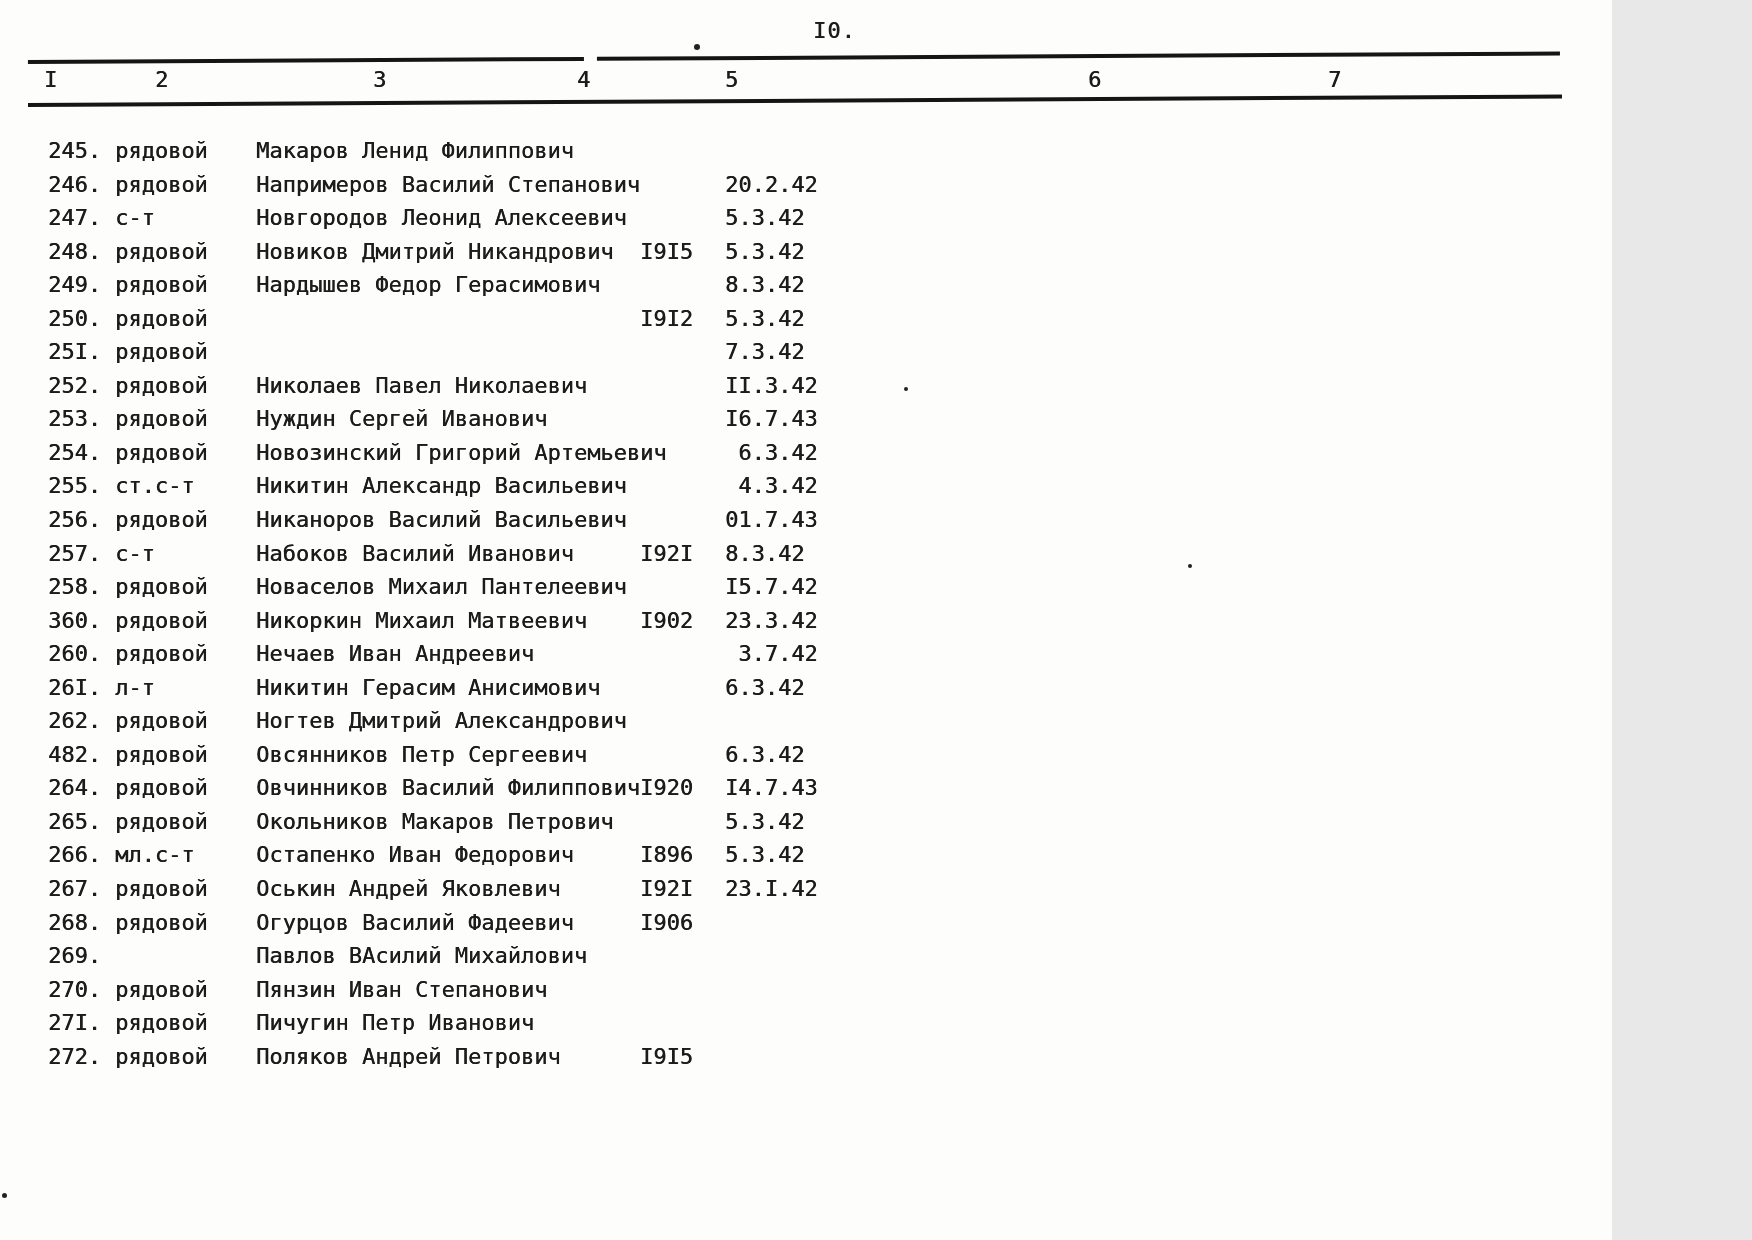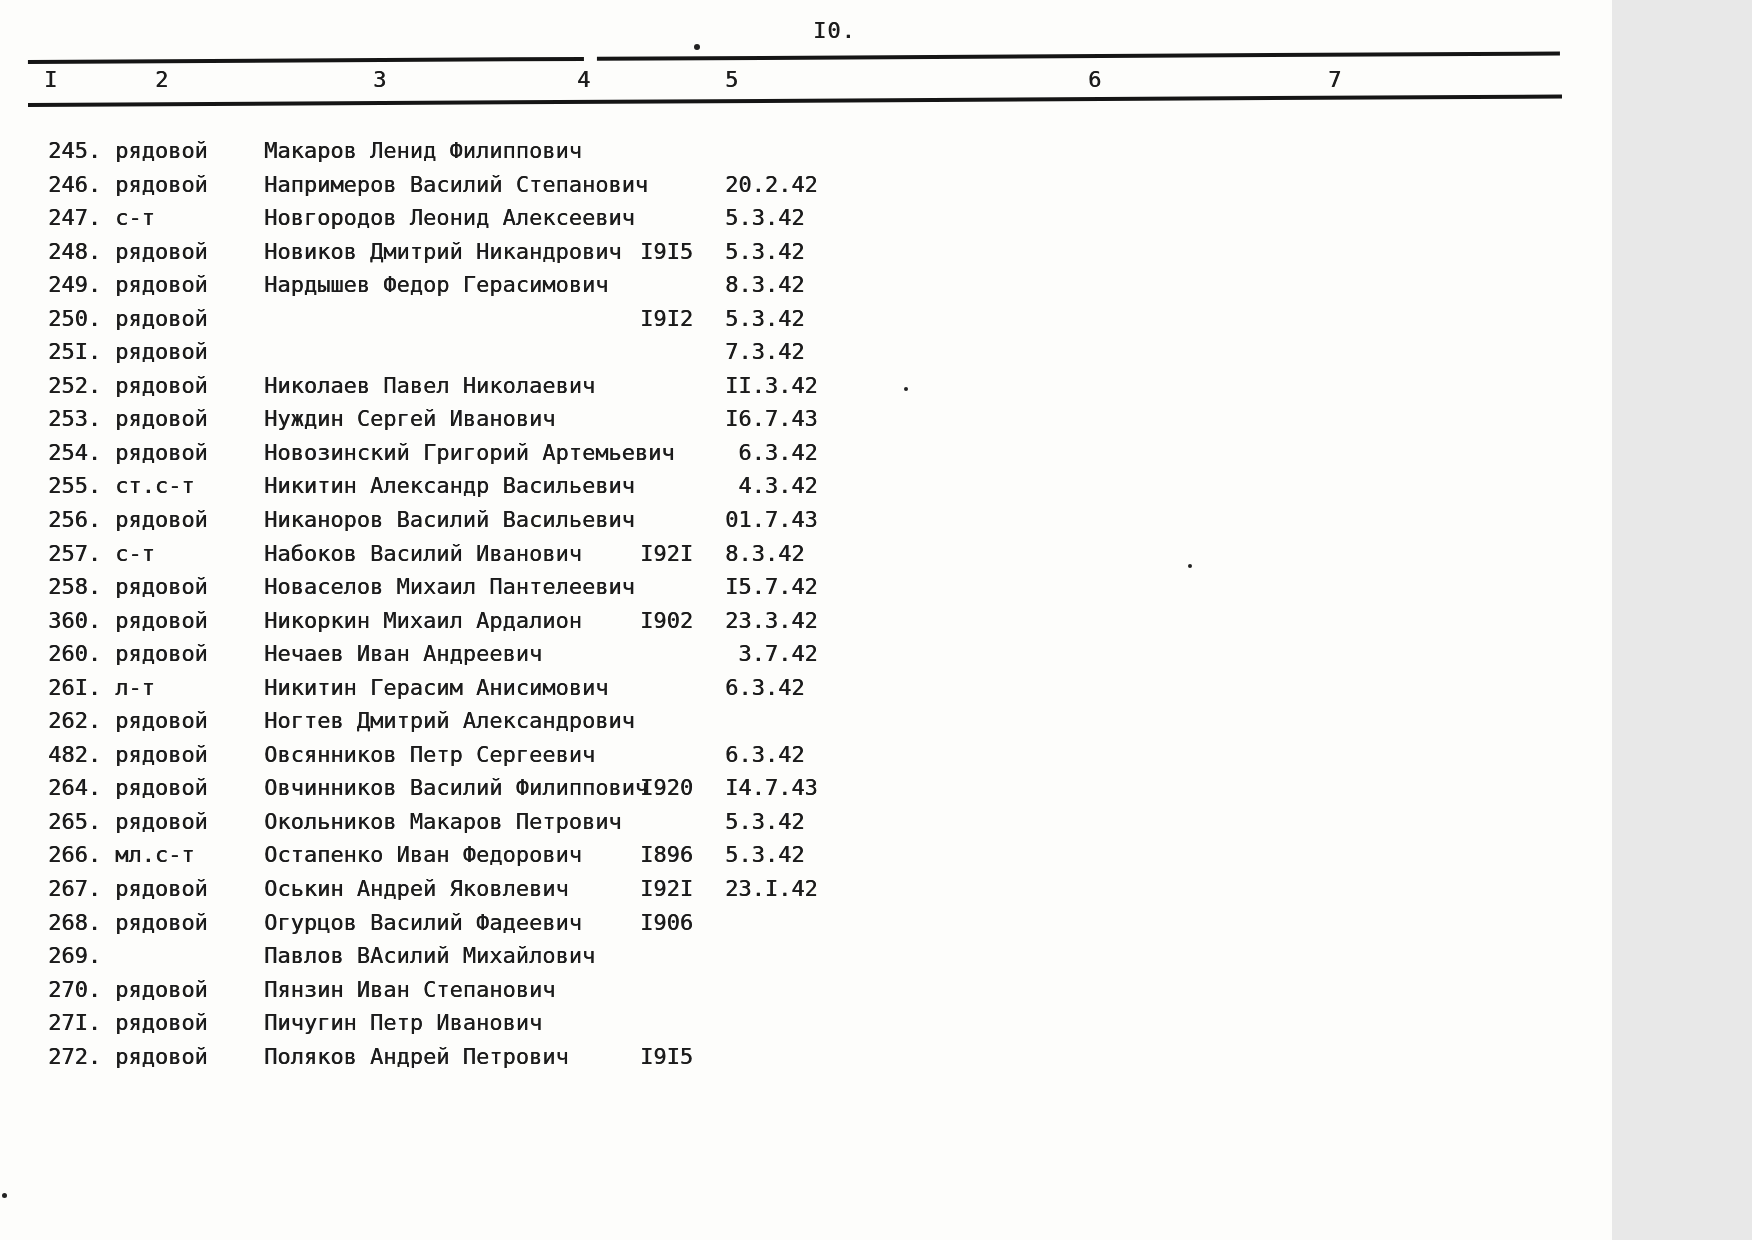"Макаров Ленид Филиппович" .c-name { left: 252px -> 244px }
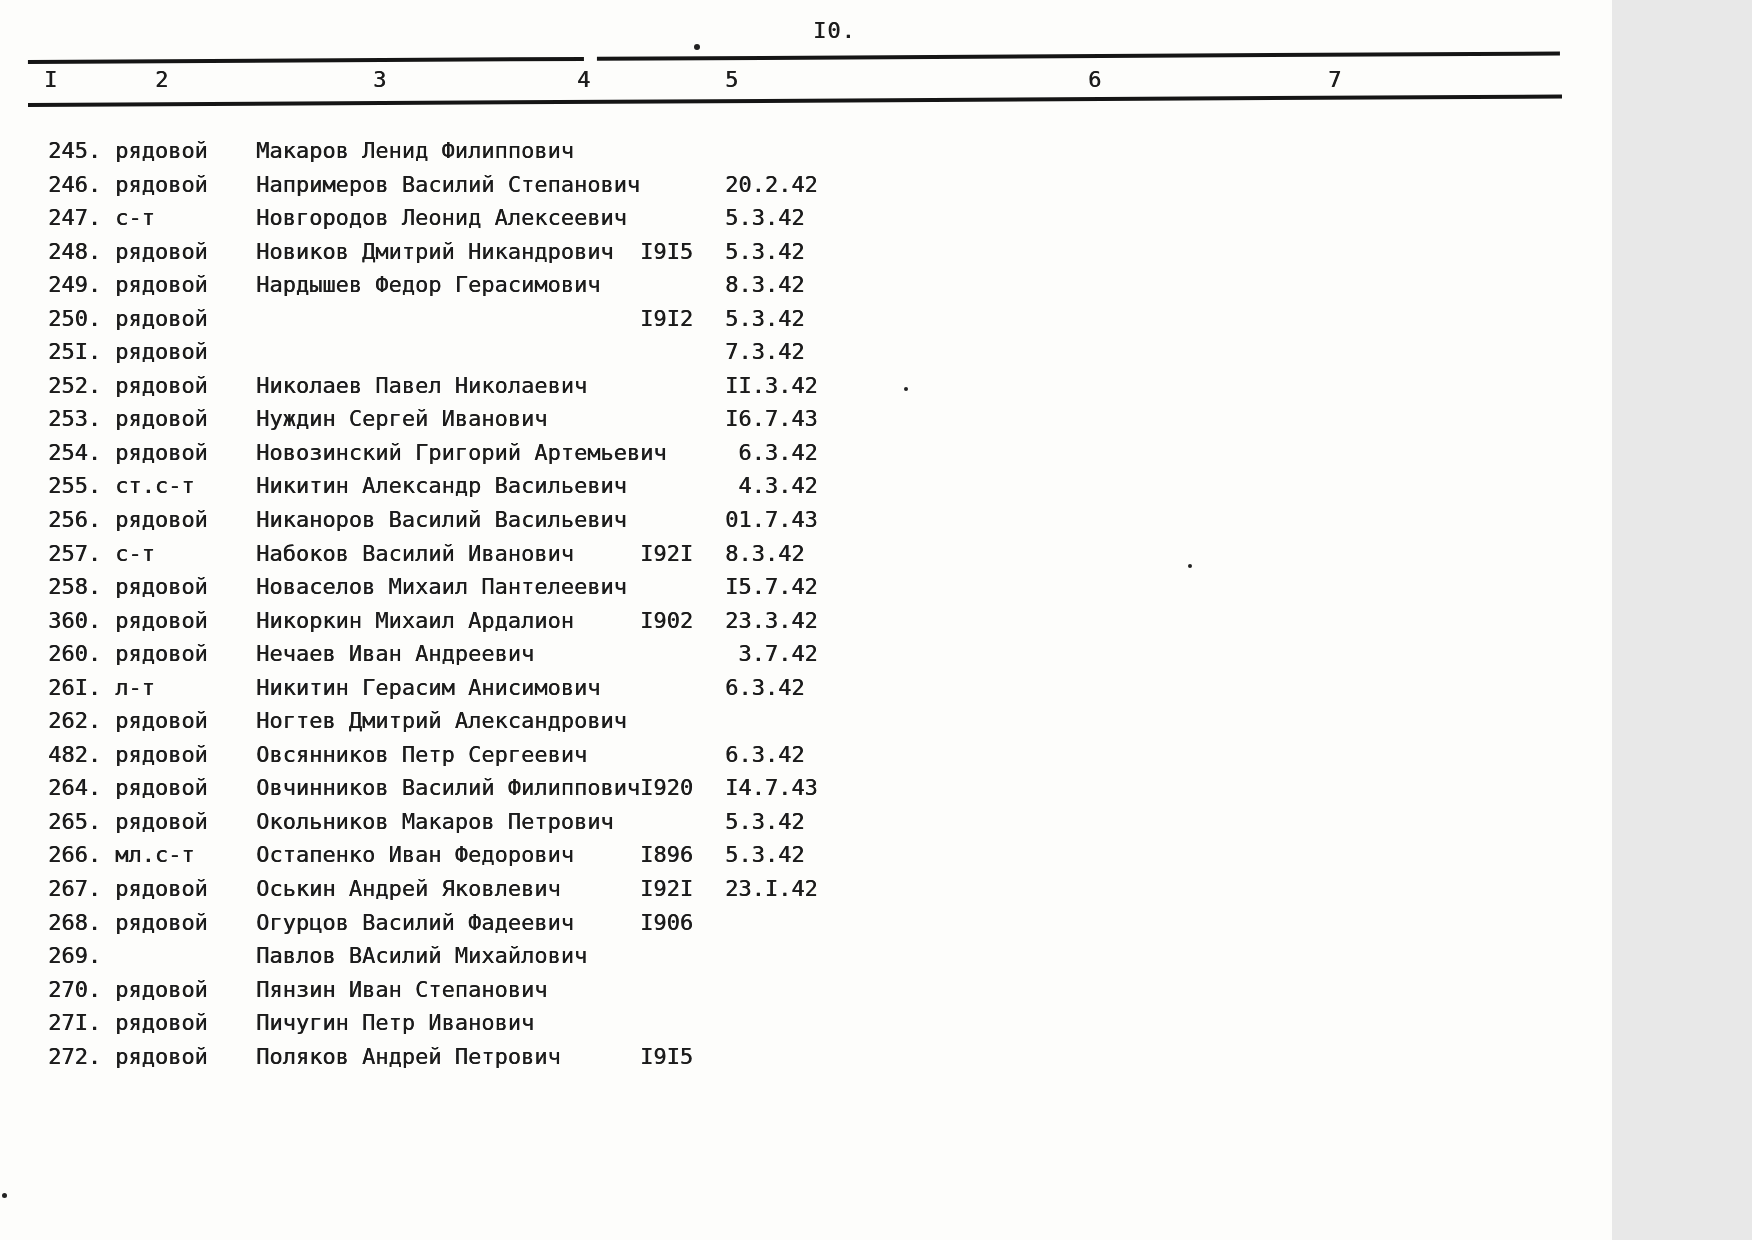"Никоркин Михаил Ардалион" span.c-name { text: Ардалион -> Матвеевич }
